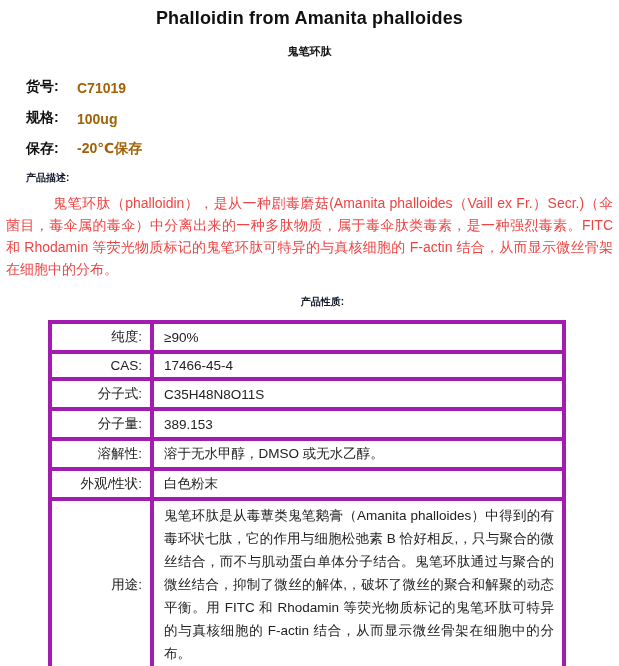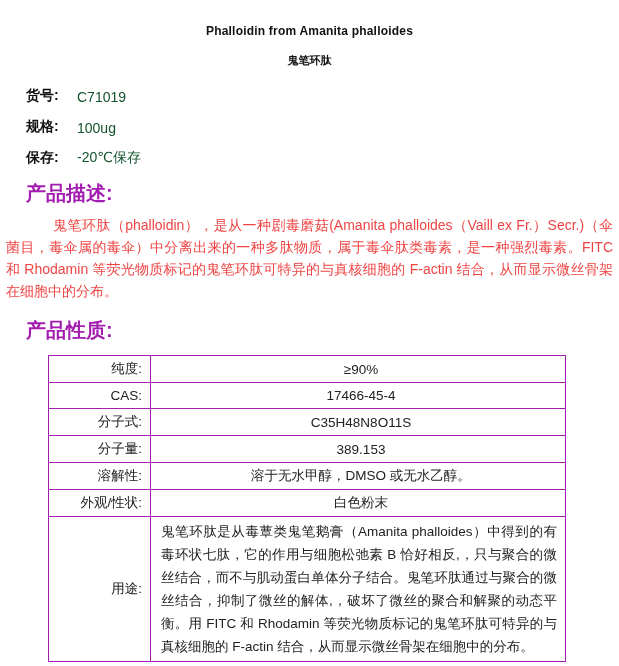"Phalloidin from Amanita phalloides" .doc-title { font-size: 12px -> 18px; padding-top: 24px -> 8px }
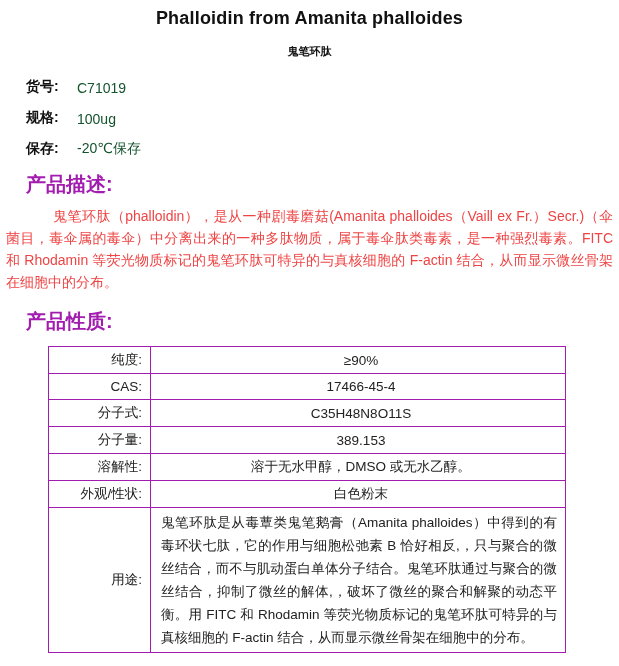"C71019" .info-value { color: #14532d -> #a16207; font-weight: none -> bold }
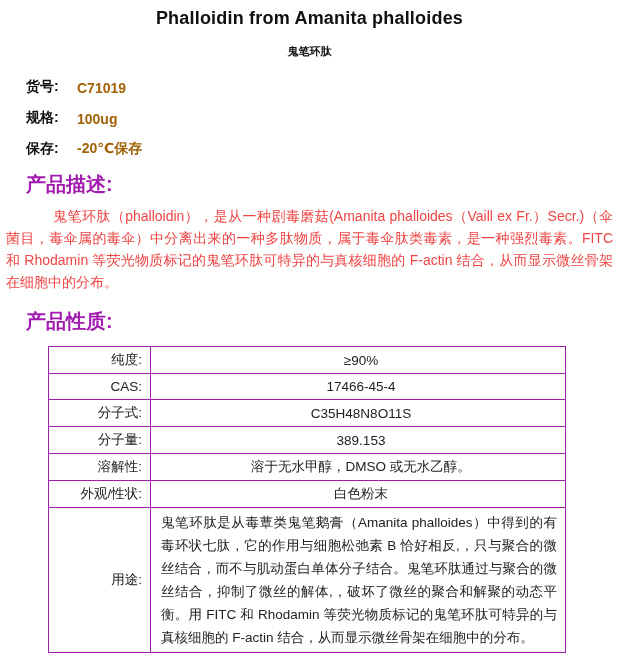"产品描述:" .section-heading { color: #a21caf -> #0f172a; font-size: 20px -> 10px }
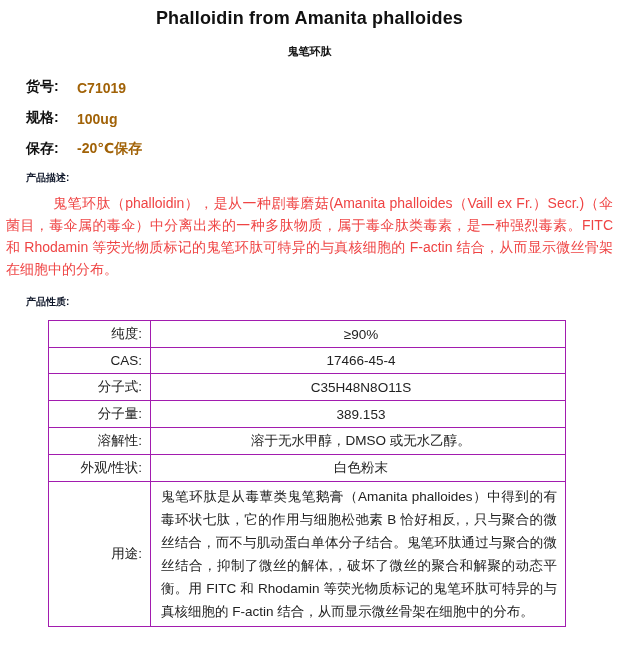"产品性质:" .props-heading { text-align: none -> center }
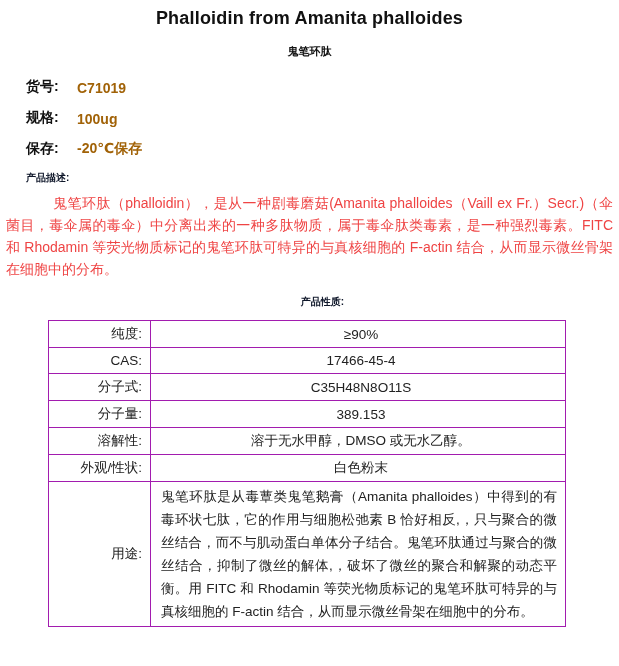"纯度:" table.props td { border: 1px solid #a21caf -> 4px solid #a21caf }
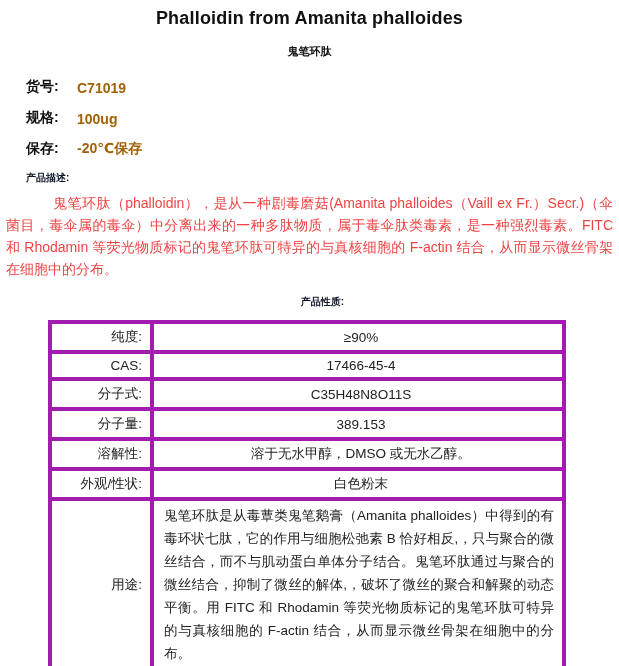"≥90%" td.prop-value { text-align: center -> none }
